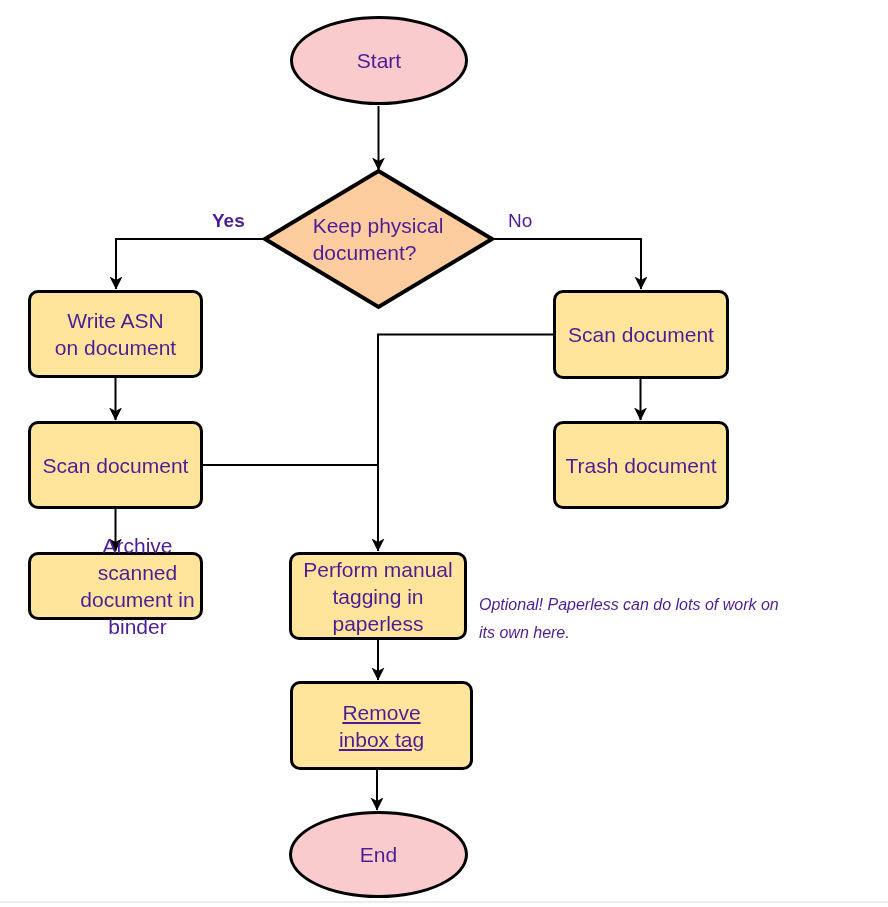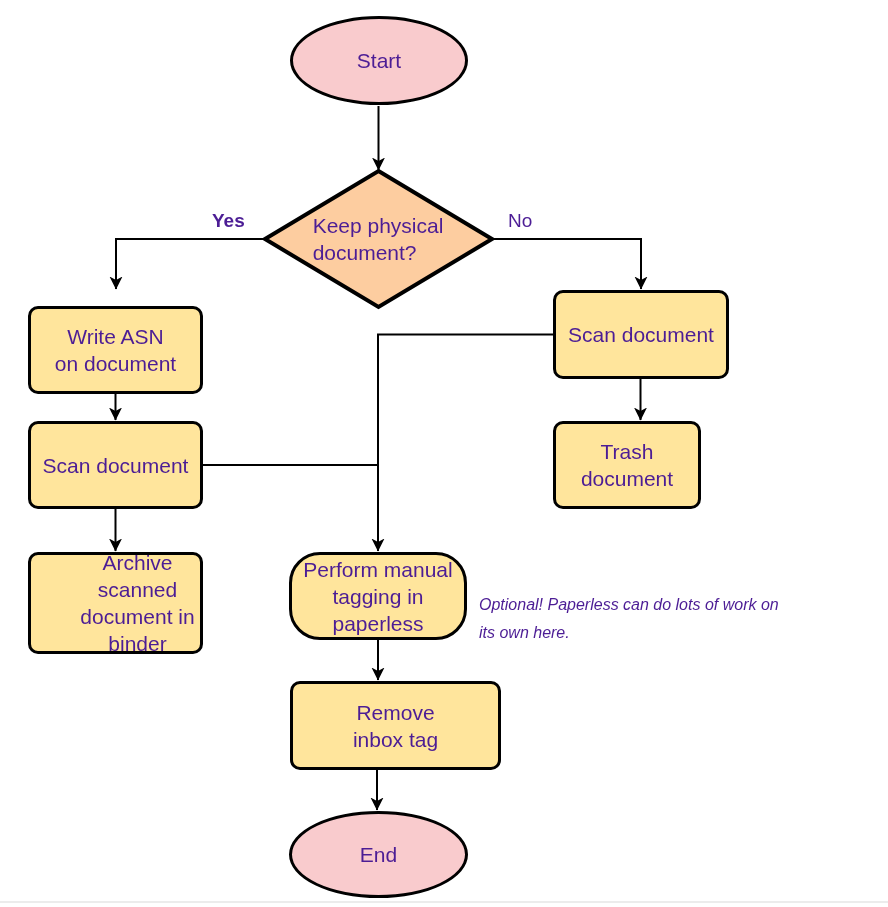"Write ASN" .n-write-asn { margin-top: 16px -> none }
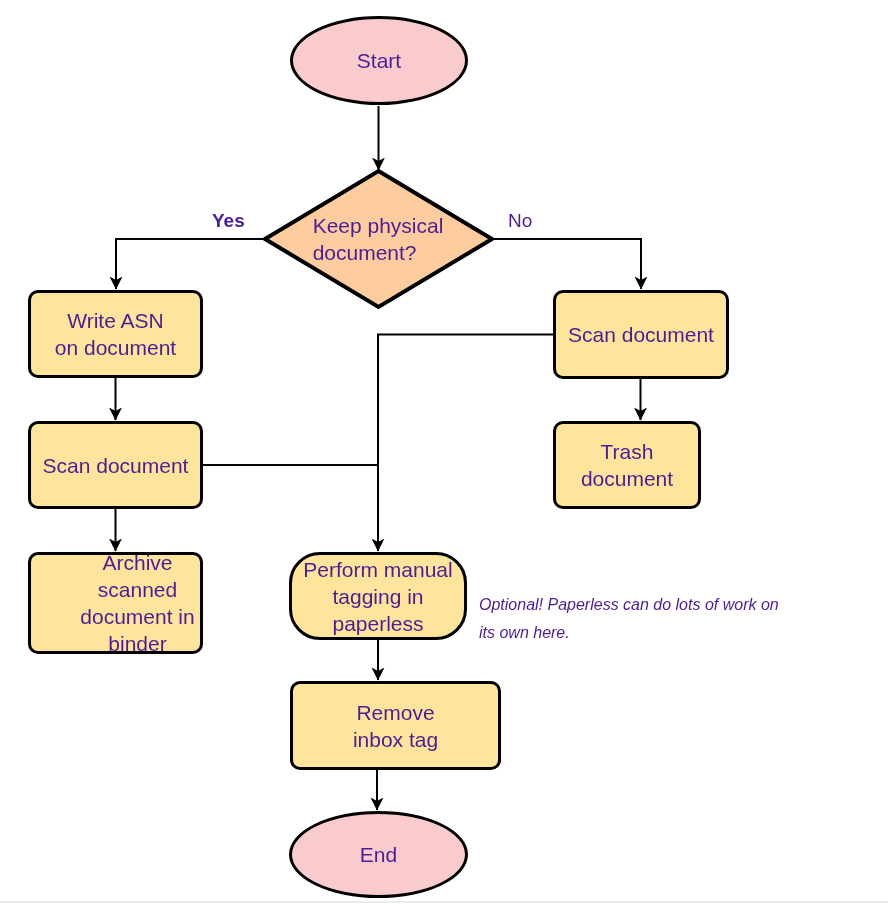"Trash document" .n-trash { width: 148px -> 176px }
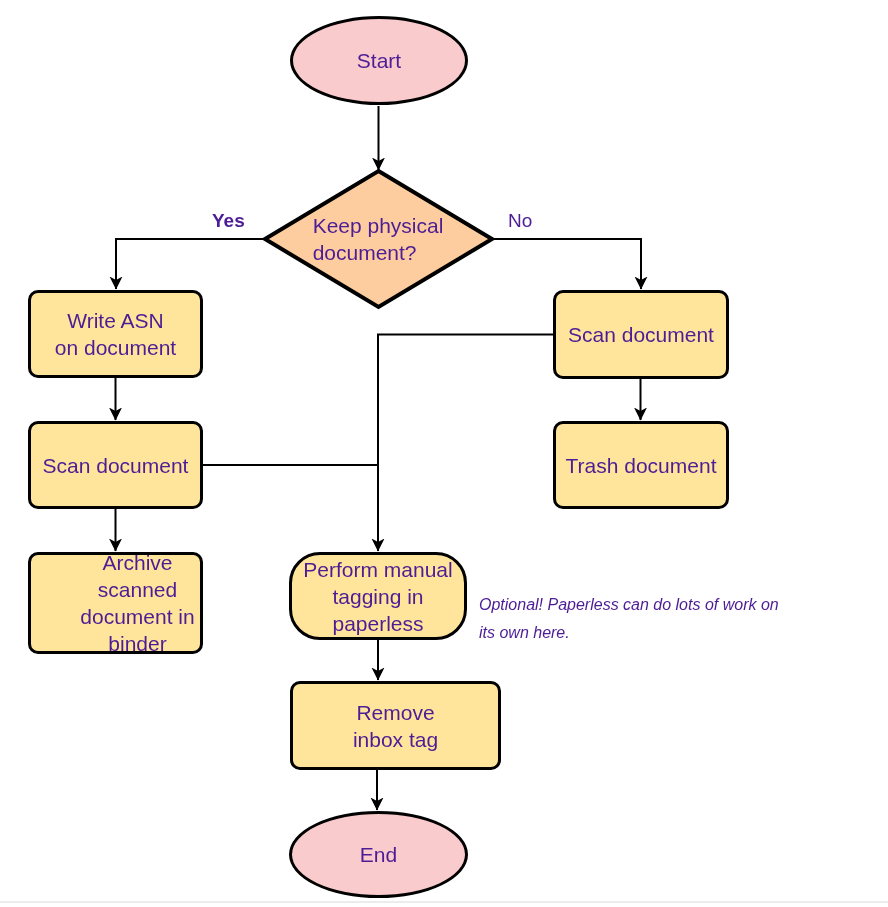"Archive scanned" .n-archive { height: 102px -> 68px }
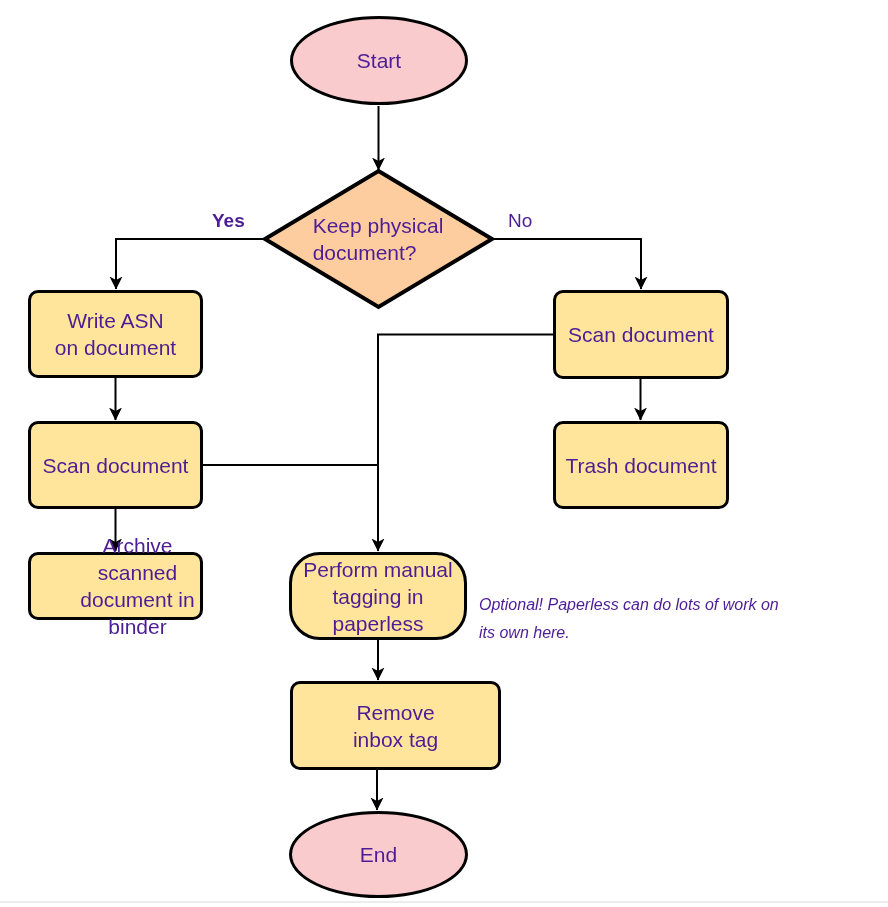"Perform manual" .n-tagging { border-radius: 31px -> none }
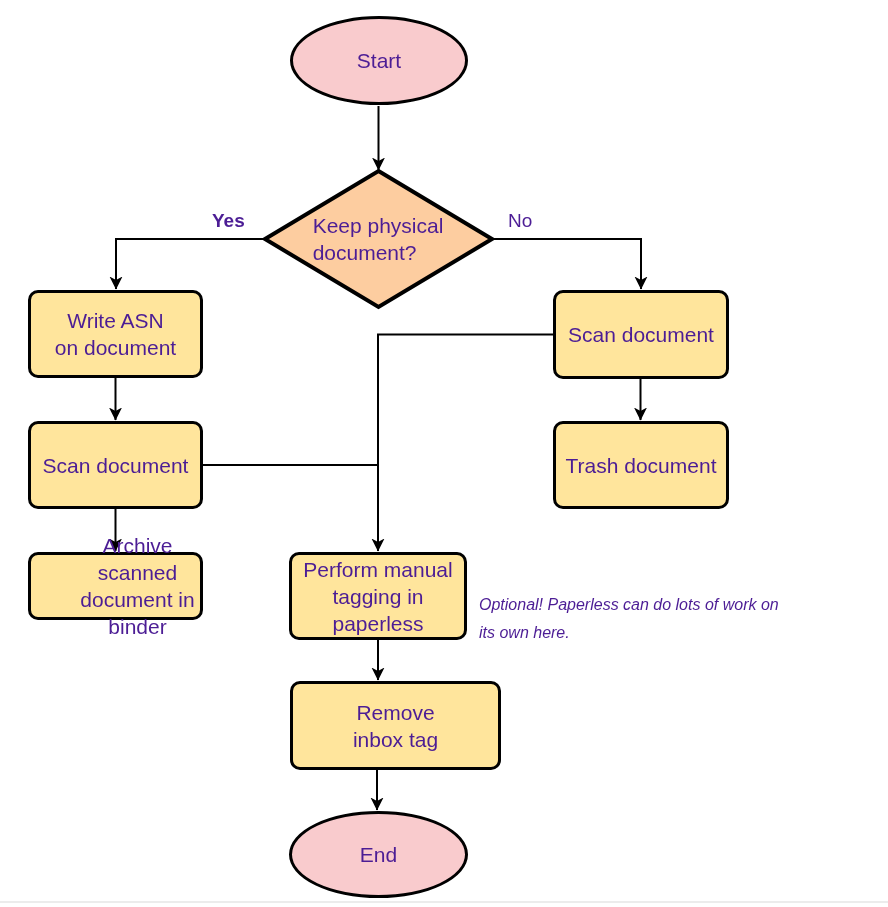"Remove" .n-remove { text-decoration: none -> underline; width: 211px -> 183px }
